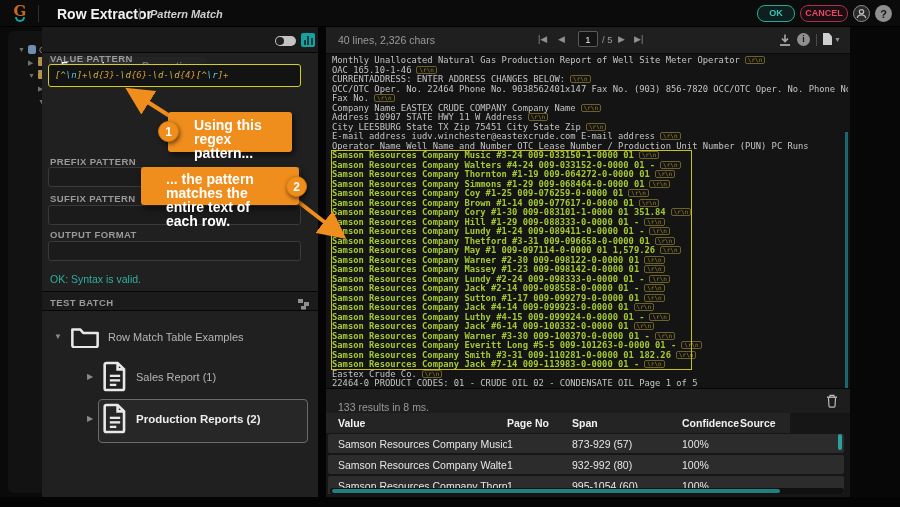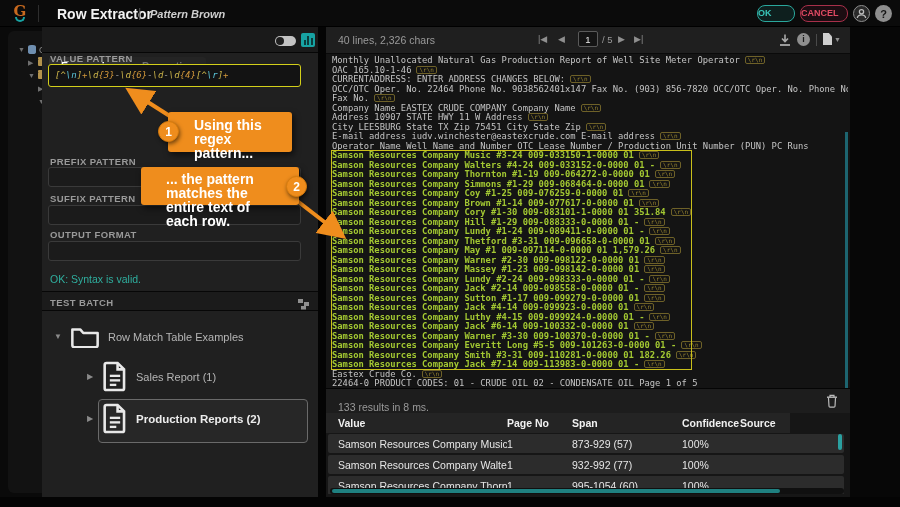"Pattern Brown" div.app-subtitle { text: Brown -> Match }
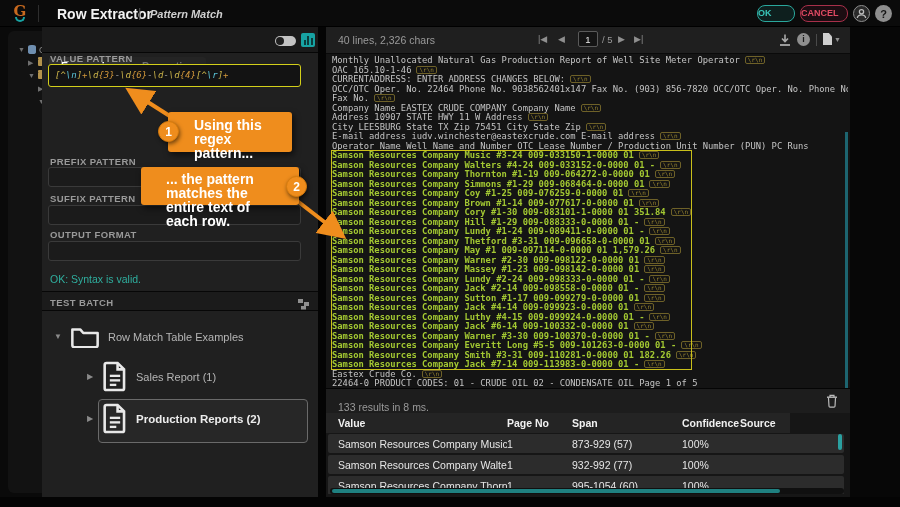"OK" .btn { text-align: left -> center }
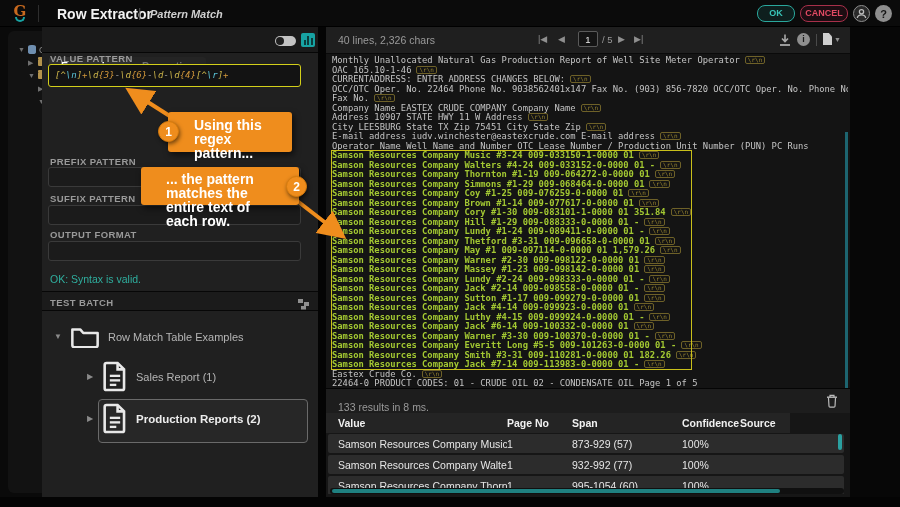"932-992 (77)" div.rc { text: 77 -> 80 }
